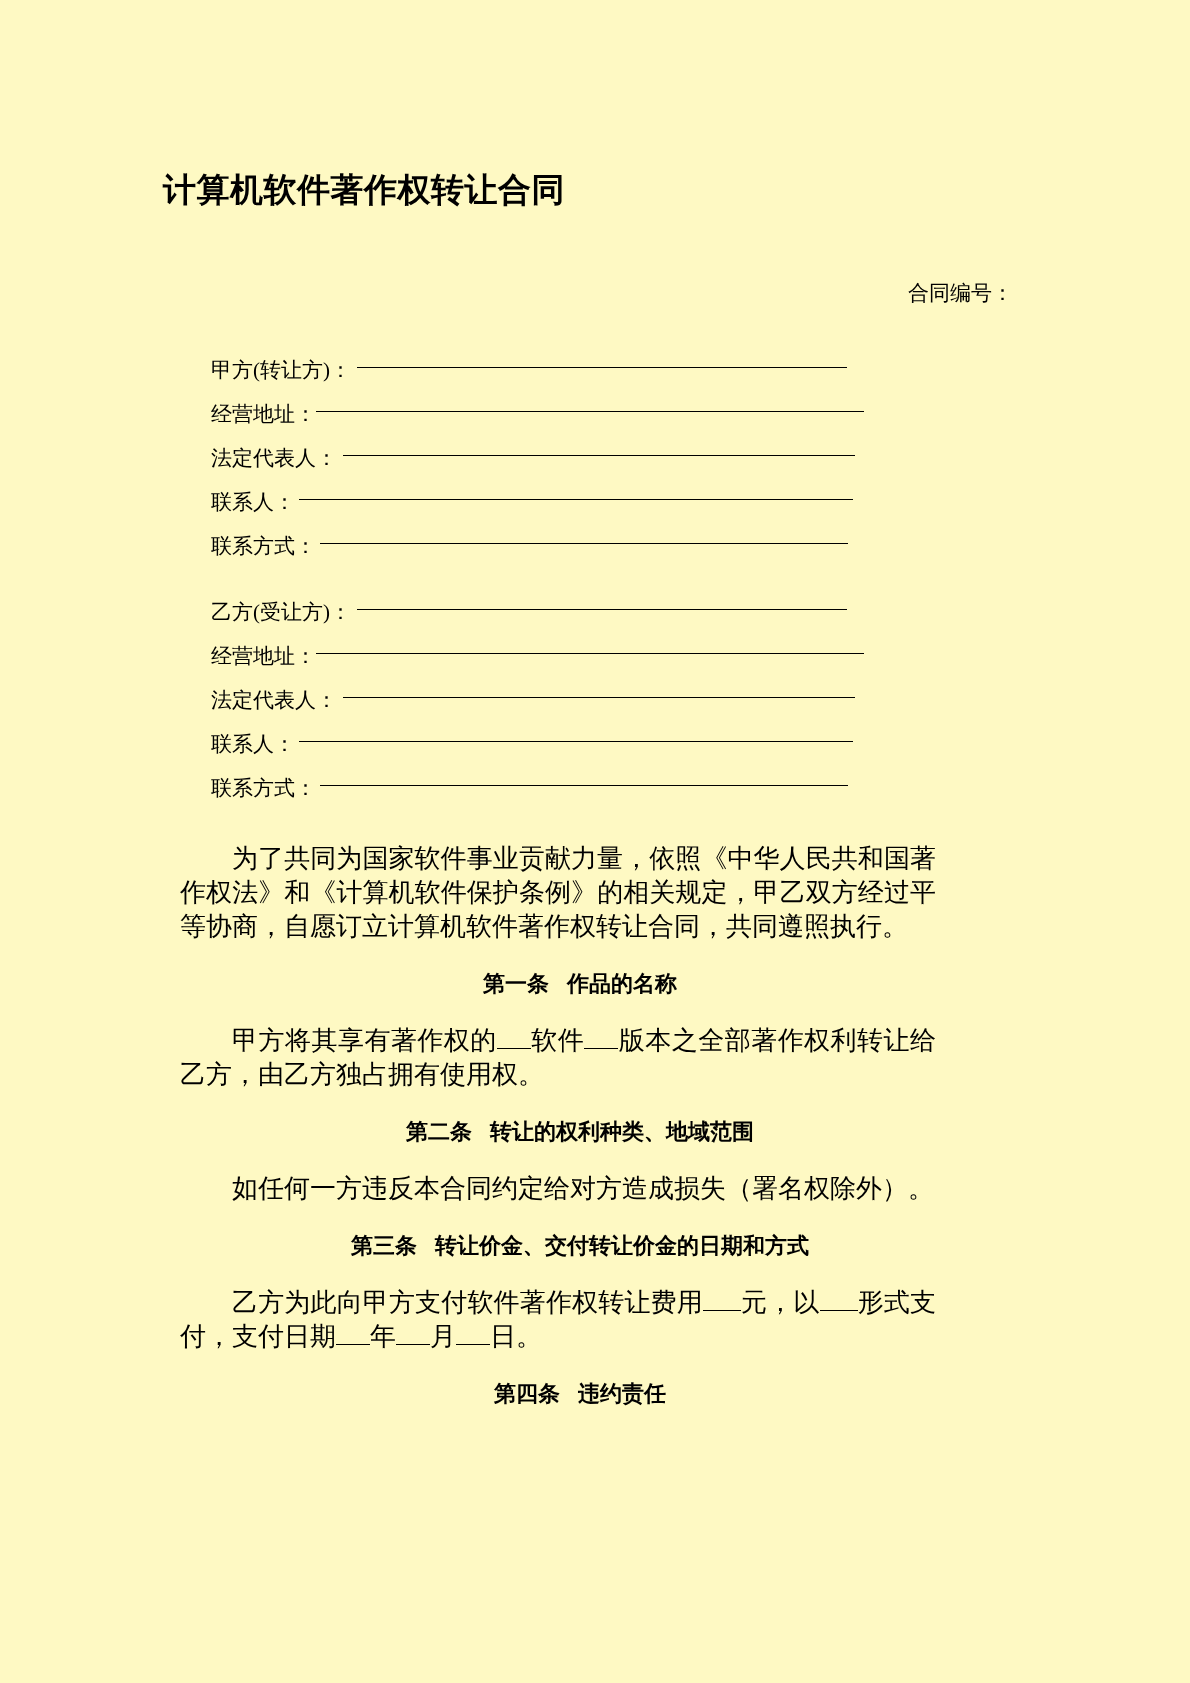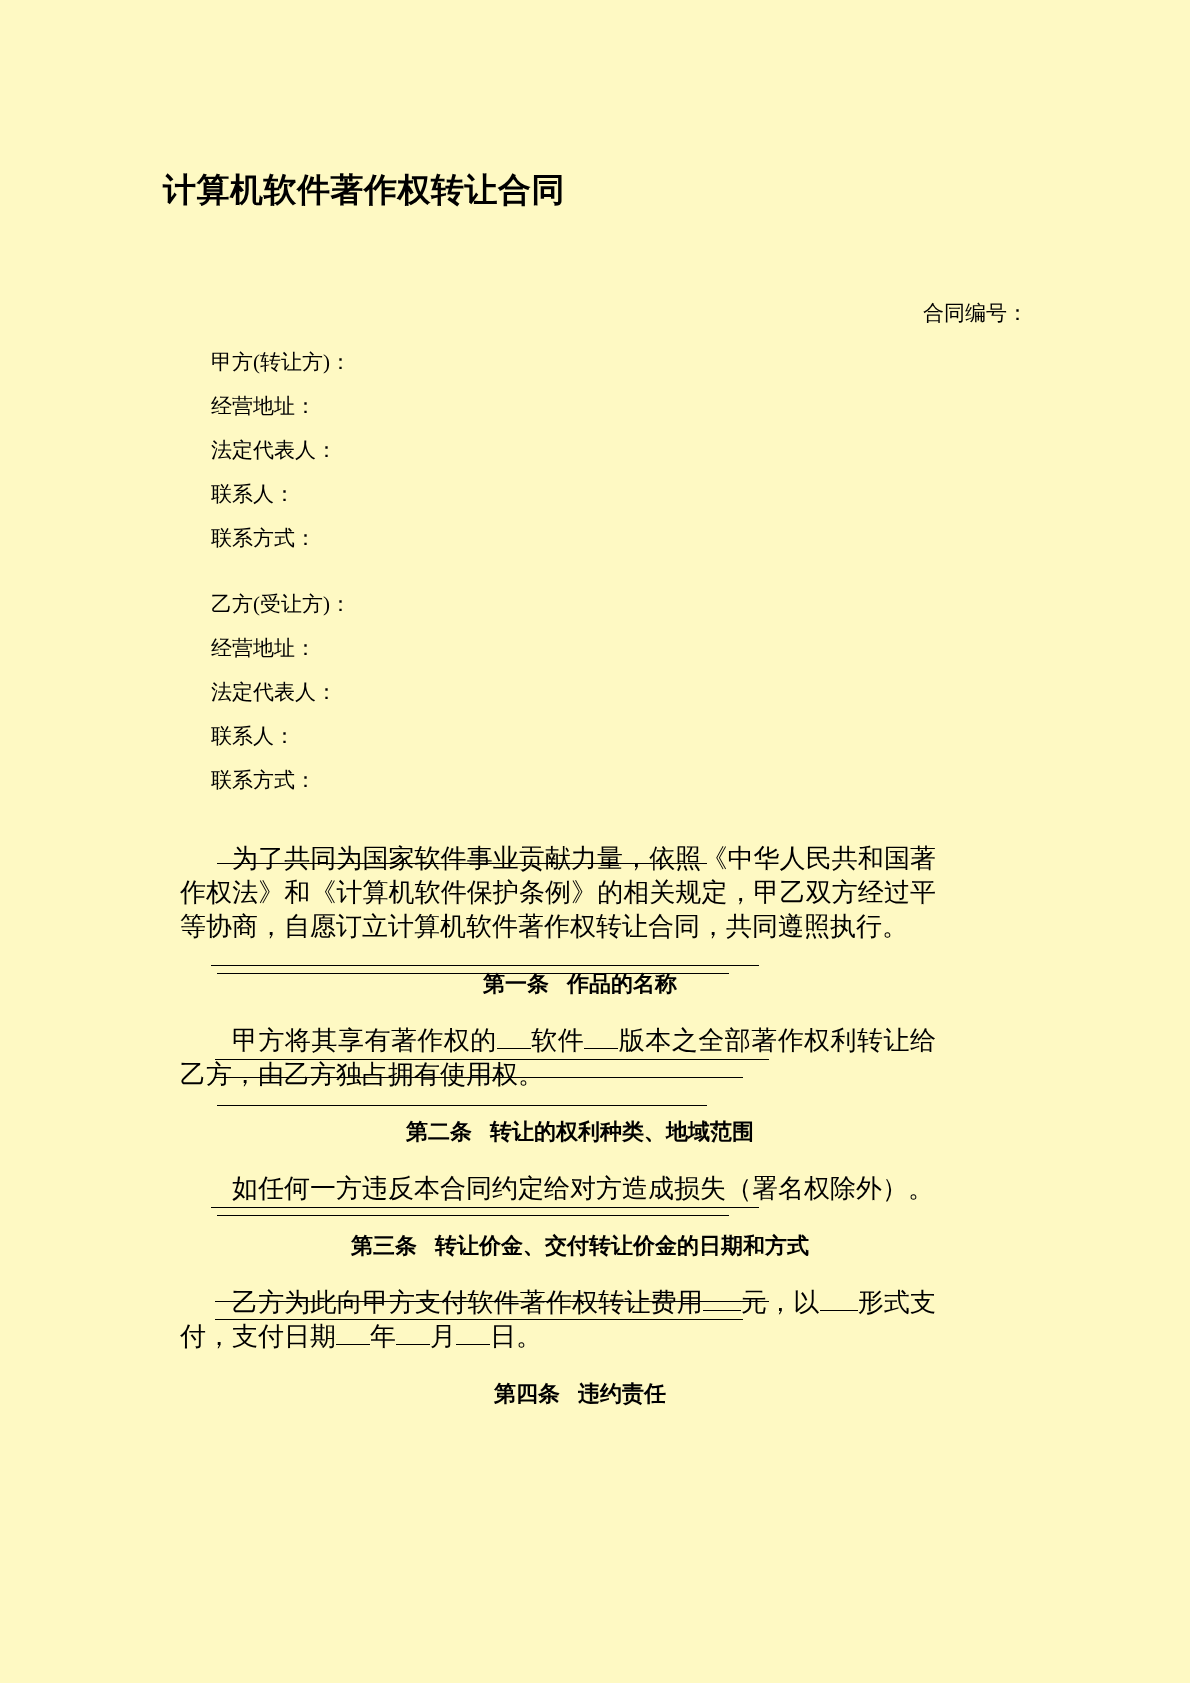"合同编号：" .contract-no { margin-top: 20px -> none; right: 162px -> 177px }
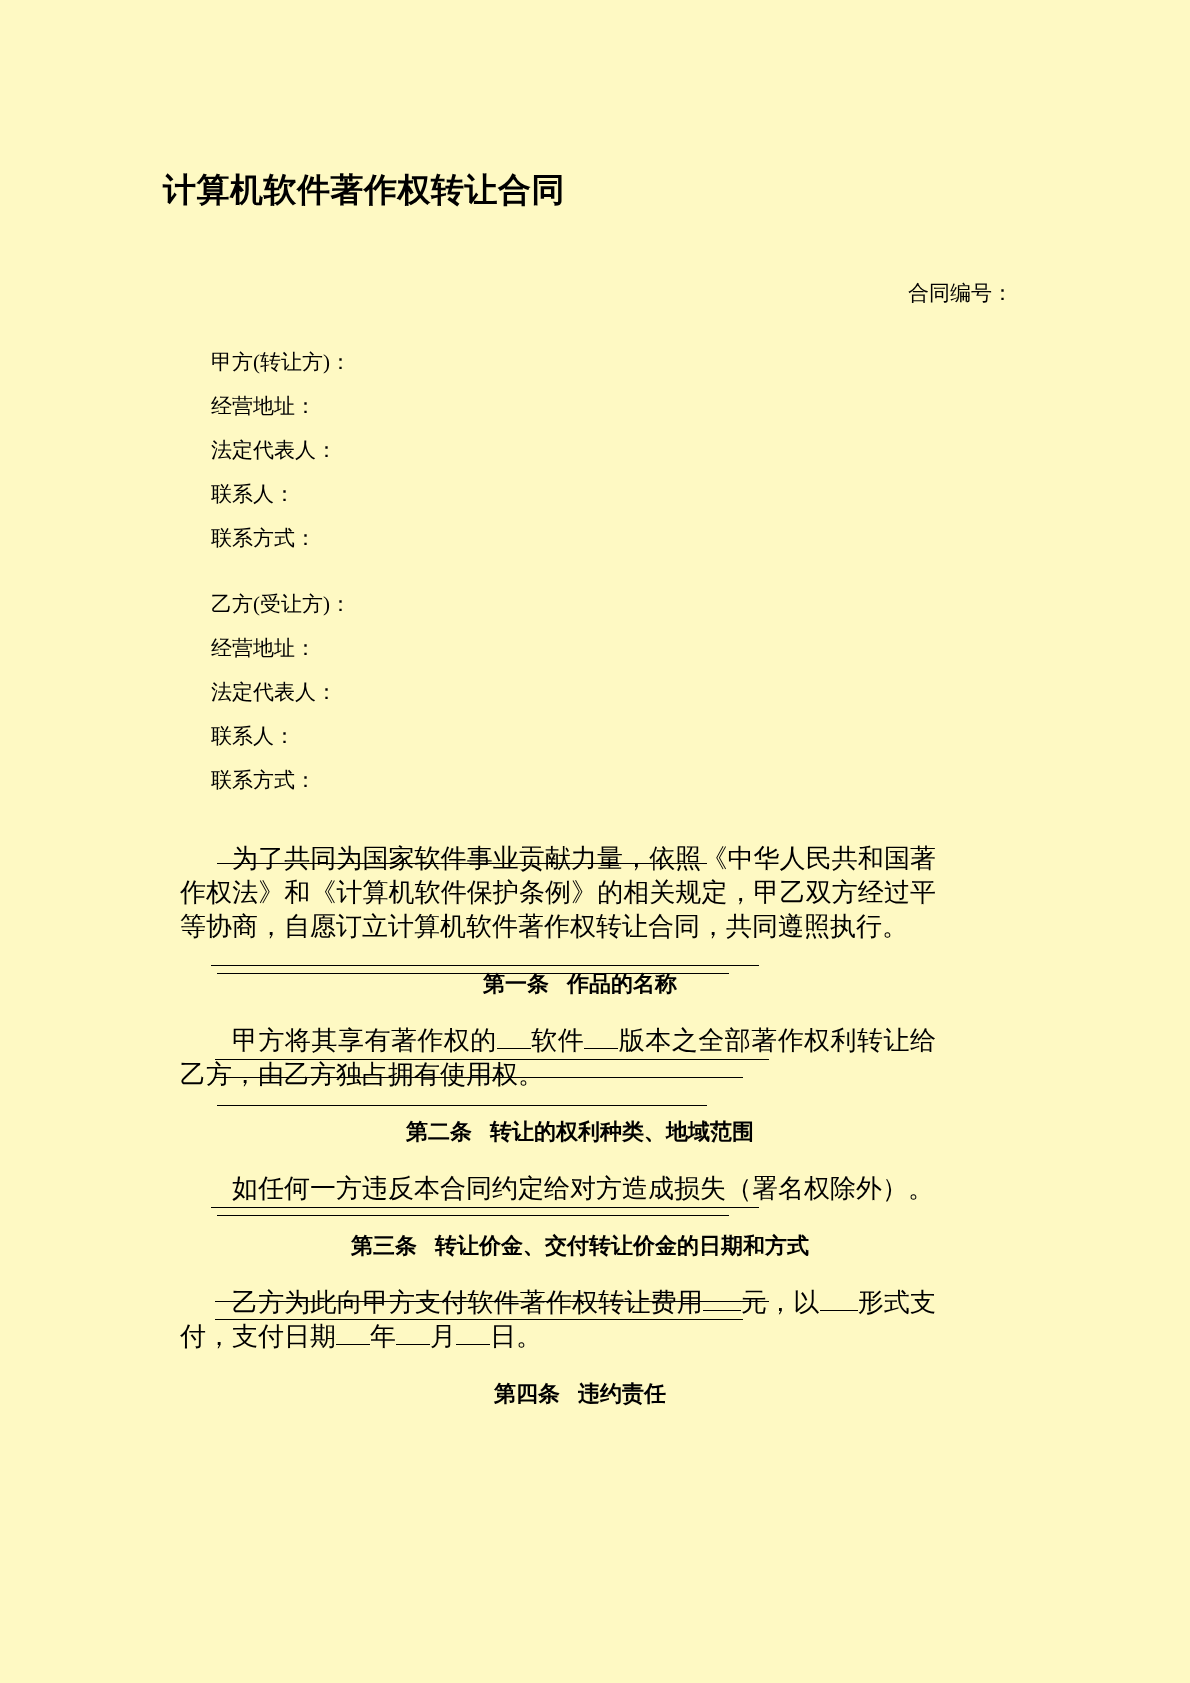"甲方(转让方)：" .field-row { align-items: flex-start -> center; flex-direction: column -> none }
